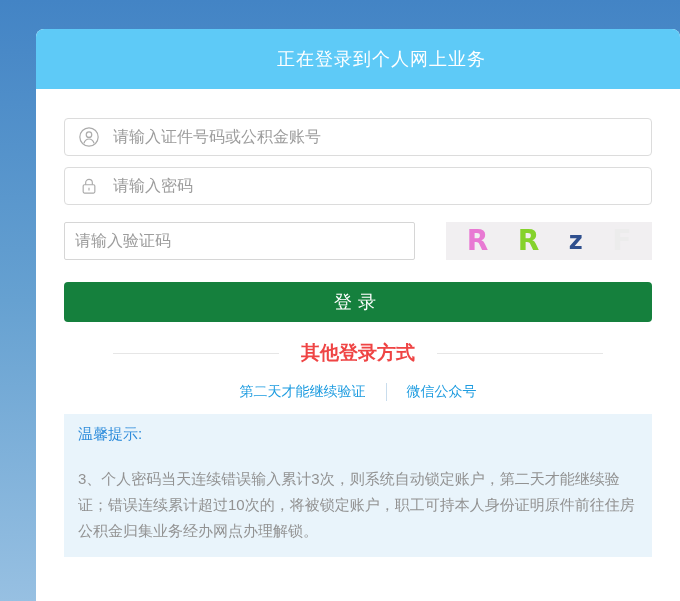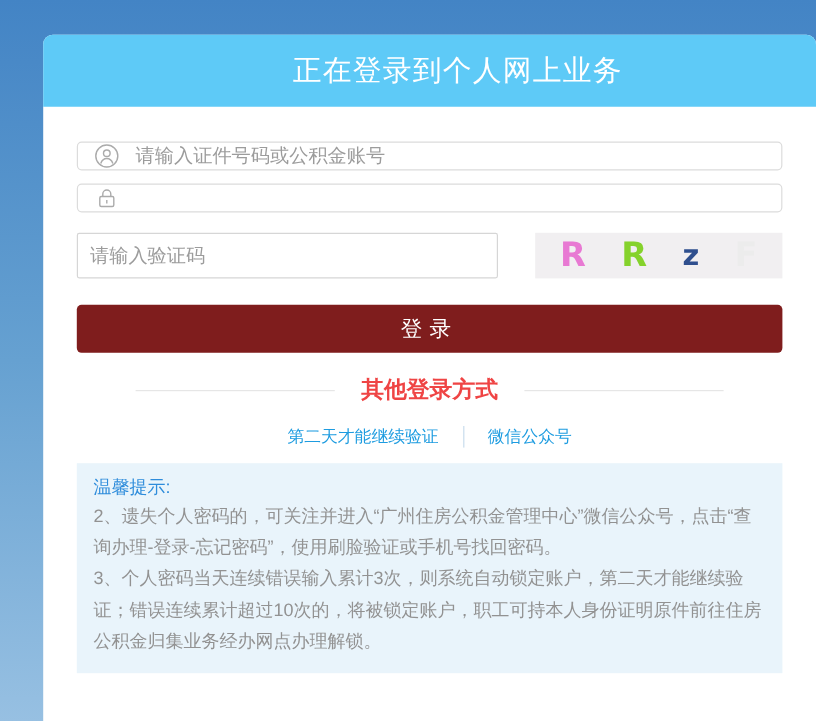"正在登录到个人网上业务" .card-title { font-size: 24px -> 18px }
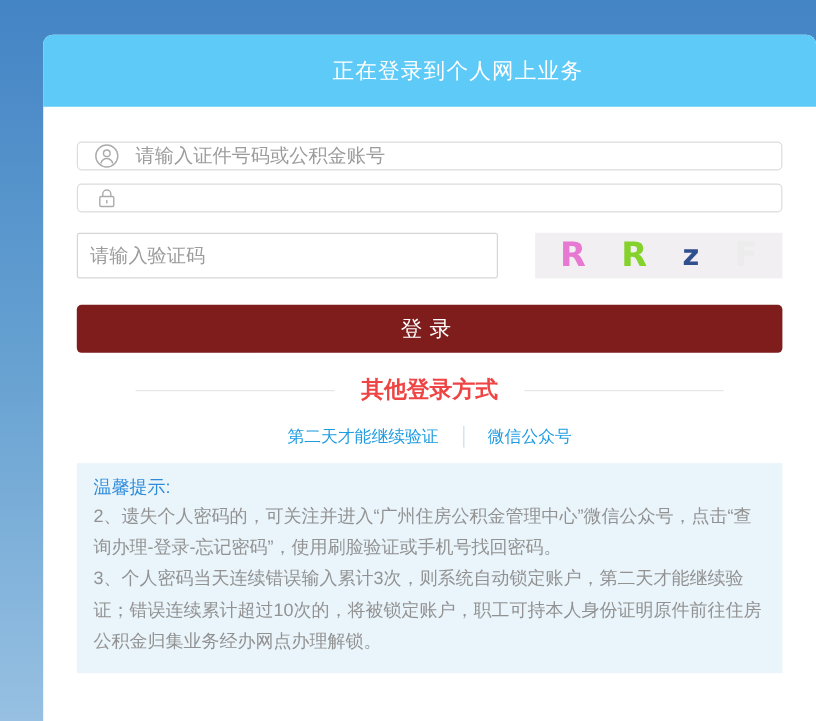"请输入证件号码或公积金账号" .field { height: 24px -> 38px }
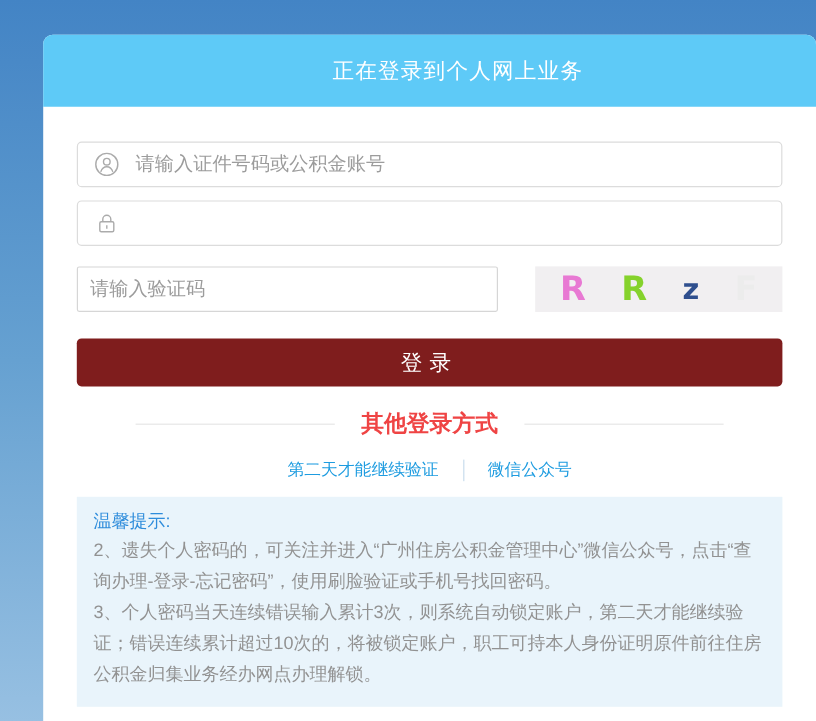"请输入密码" span.ph { html: none -> <span>请输入密码</span> }
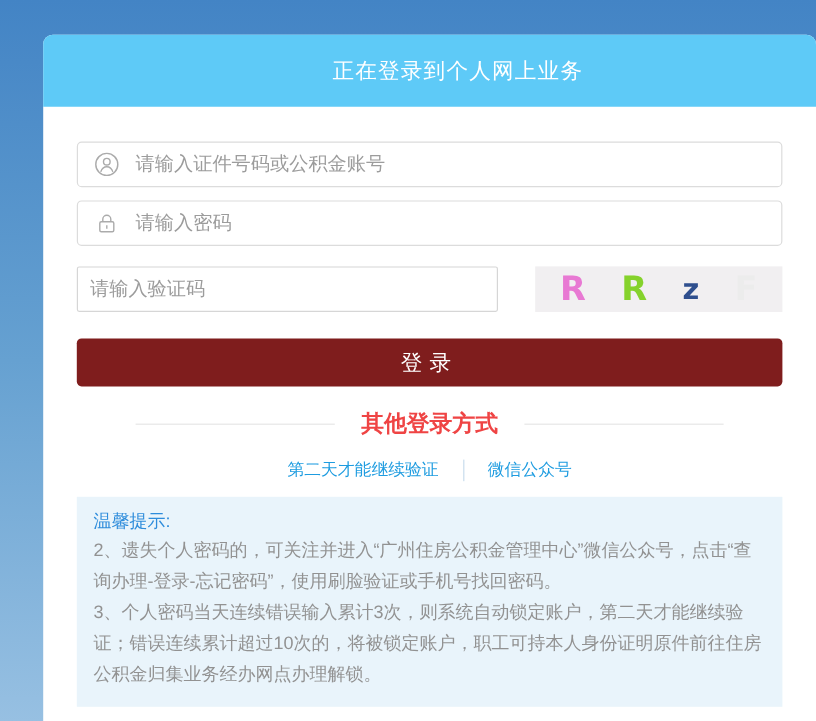"登录" .login-btn { background: #7f1d1d -> #15803d }
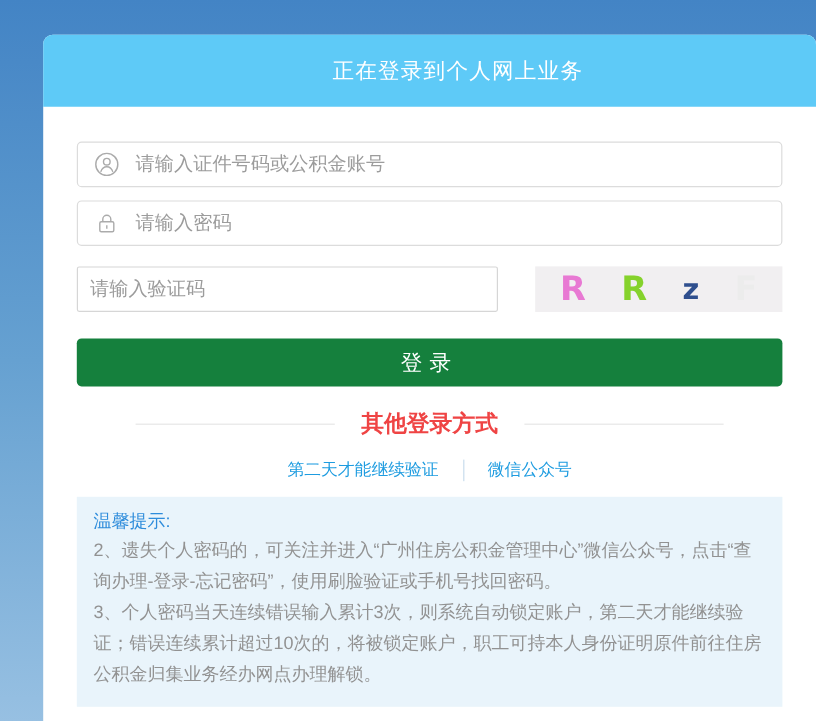"温馨提示:" .tips-title { margin-bottom: 2px -> 22px }
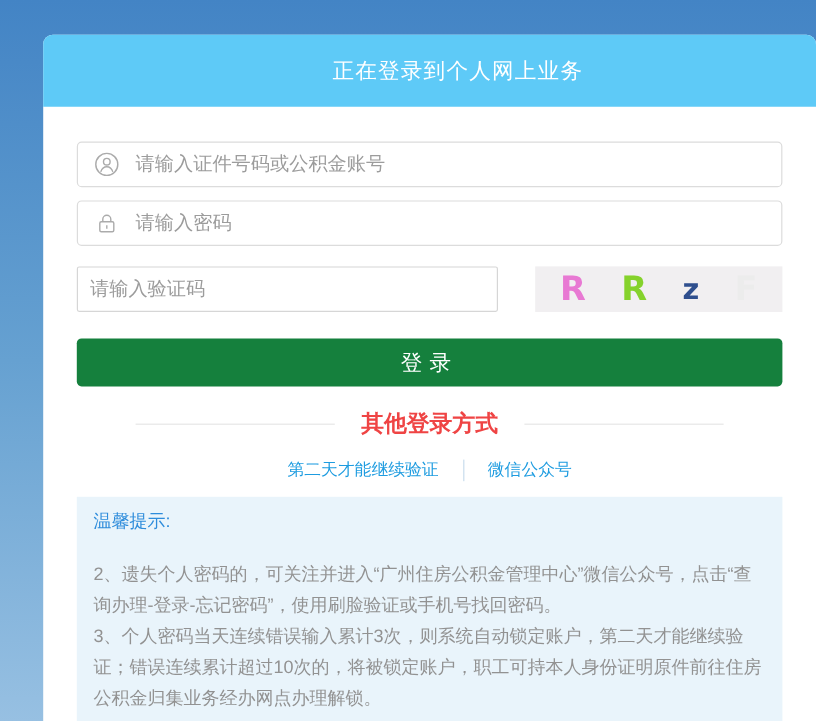"2、遗失个人密码的，可关注并进入“广州住房公积金管理中心”微信公众号，点击“查询" p { html: <p>2、遗失个人密码的，可关注并进入“广州住房公积金管理中心”微信公众号，点击“查询办理-登录-忘记密码”，使用刷脸验证或手机号找回密码。</p> -> none }
